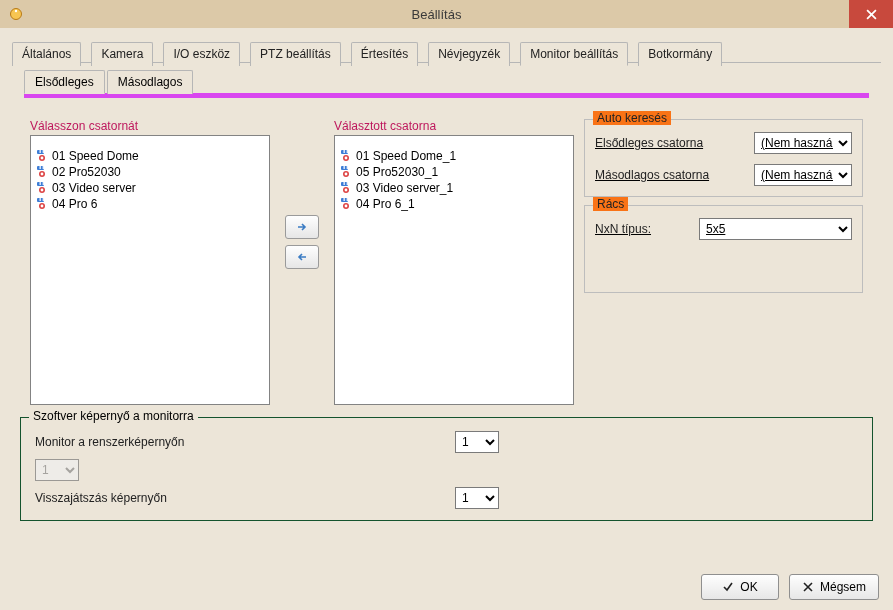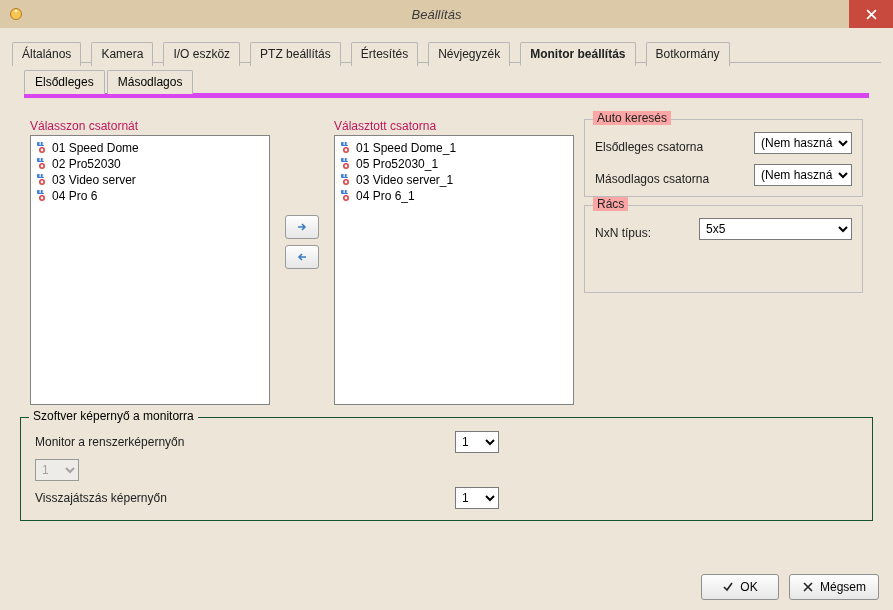"Beállítás" .titlebar { font-style: italic -> none }
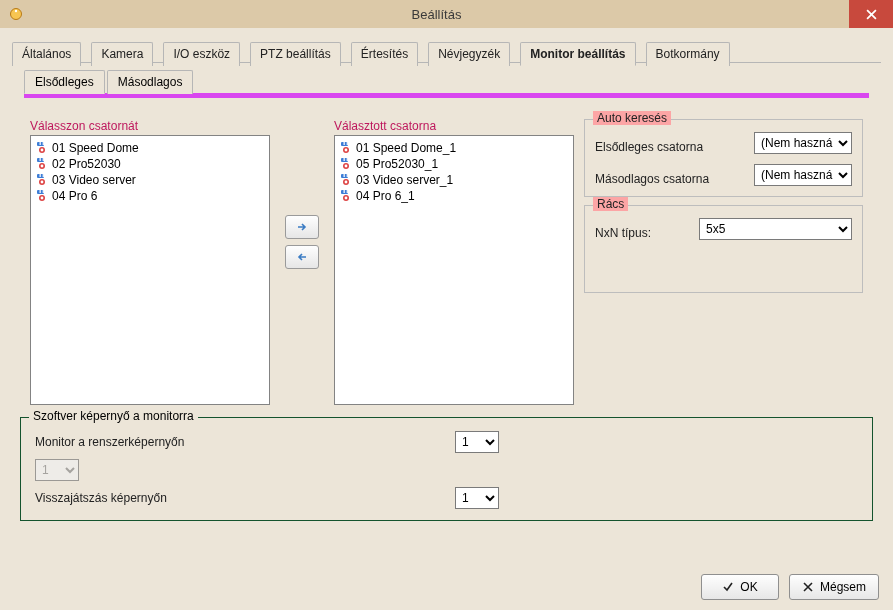"Monitor beállítás" .tab.active { font-weight: bold -> none }
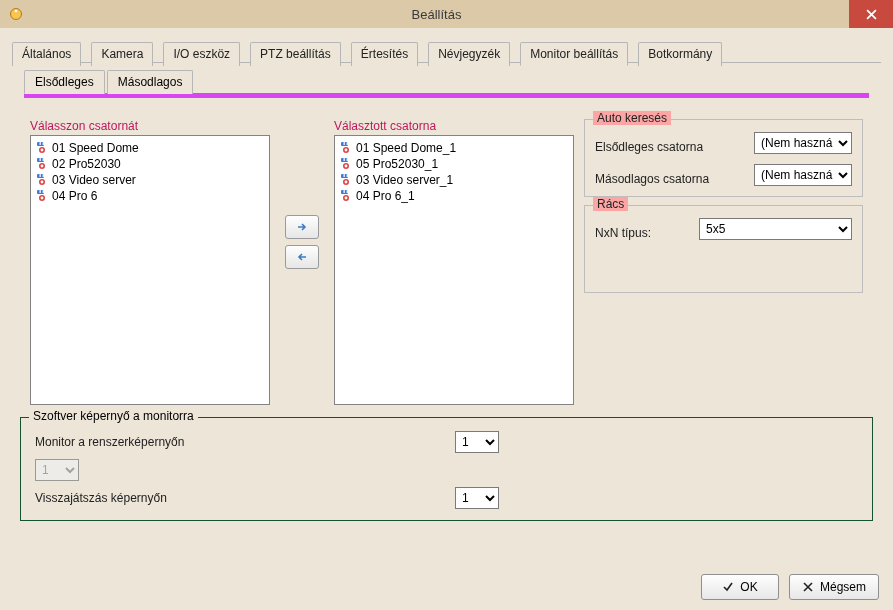"Auto keresés" .fieldset .legend { background: #fca5a5 -> #f97316 }
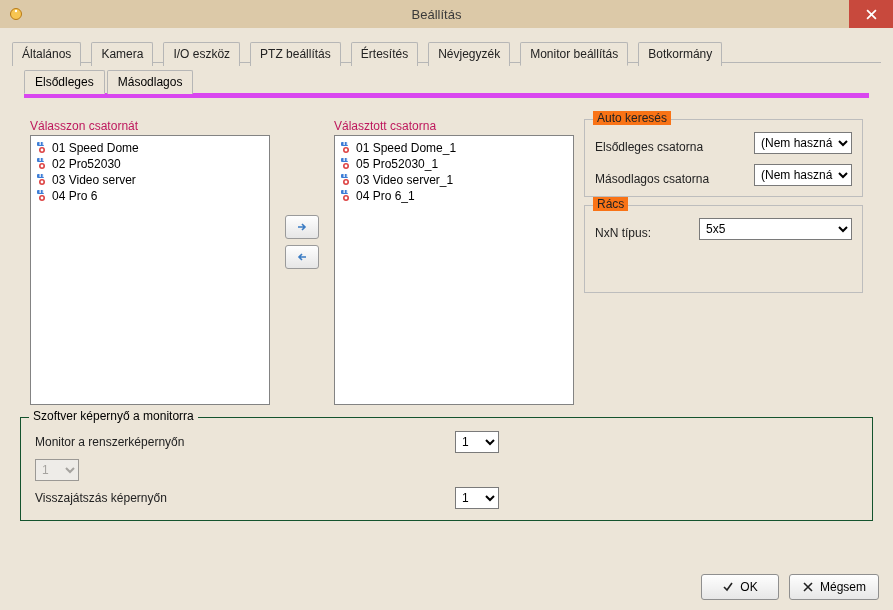"IP" .listbox { padding: 4px 4px -> 12px 4px }
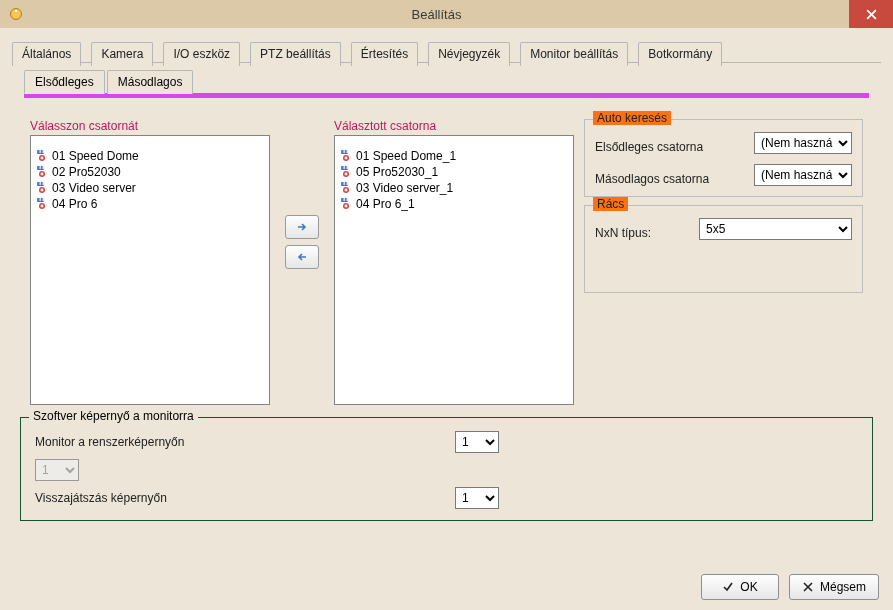"Elsődleges csatorna" .row { align-items: flex-end -> center; text-decoration: none -> underline }
